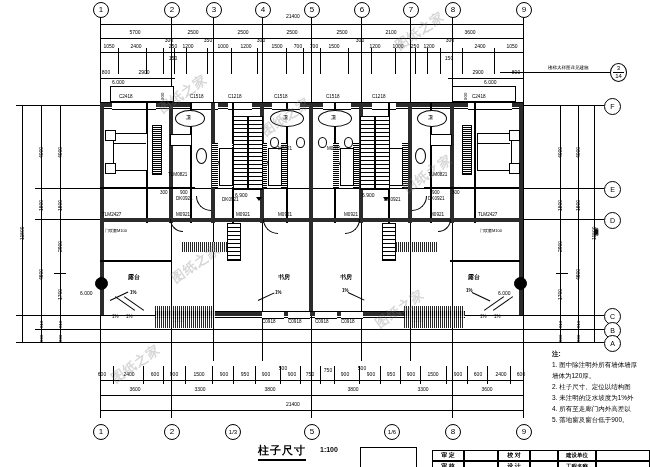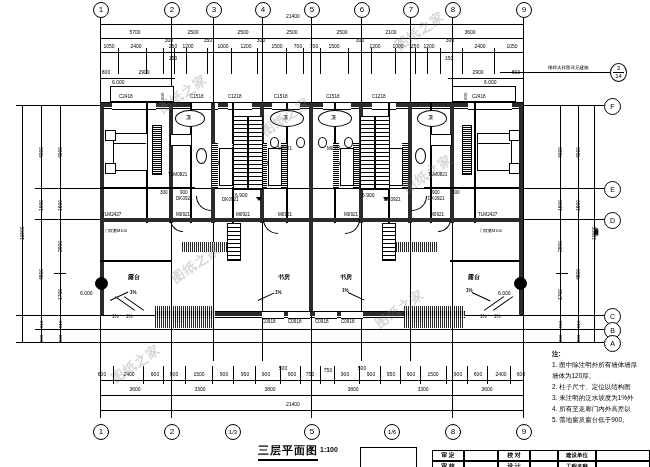"三层平面图" div.title { text: 三层平面图 -> 柱子尺寸 }
